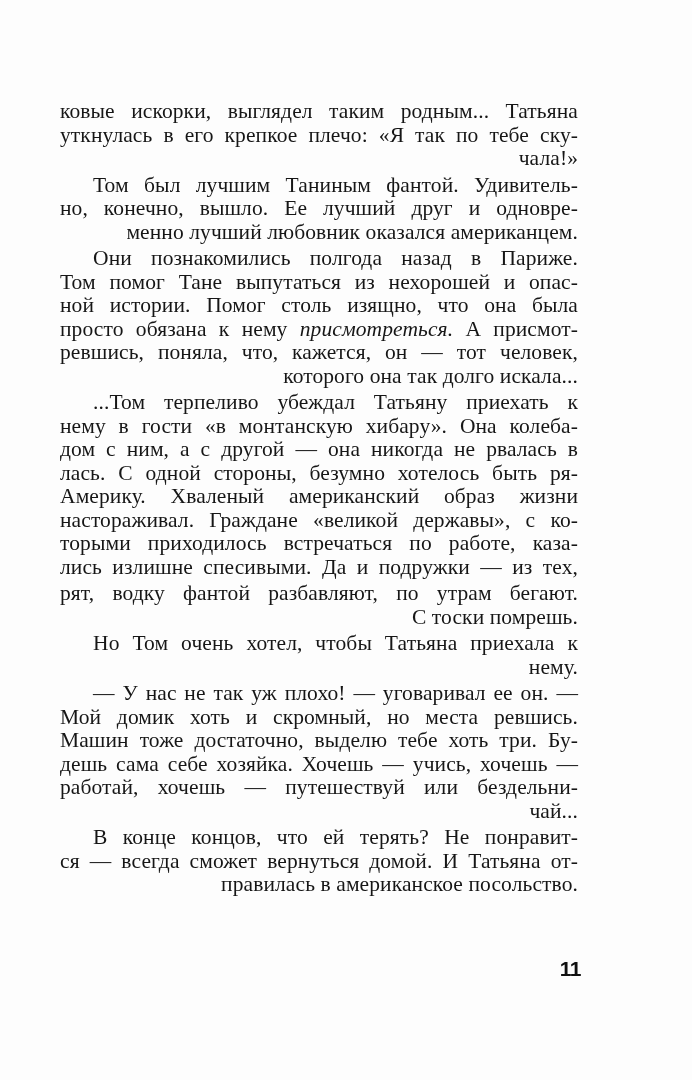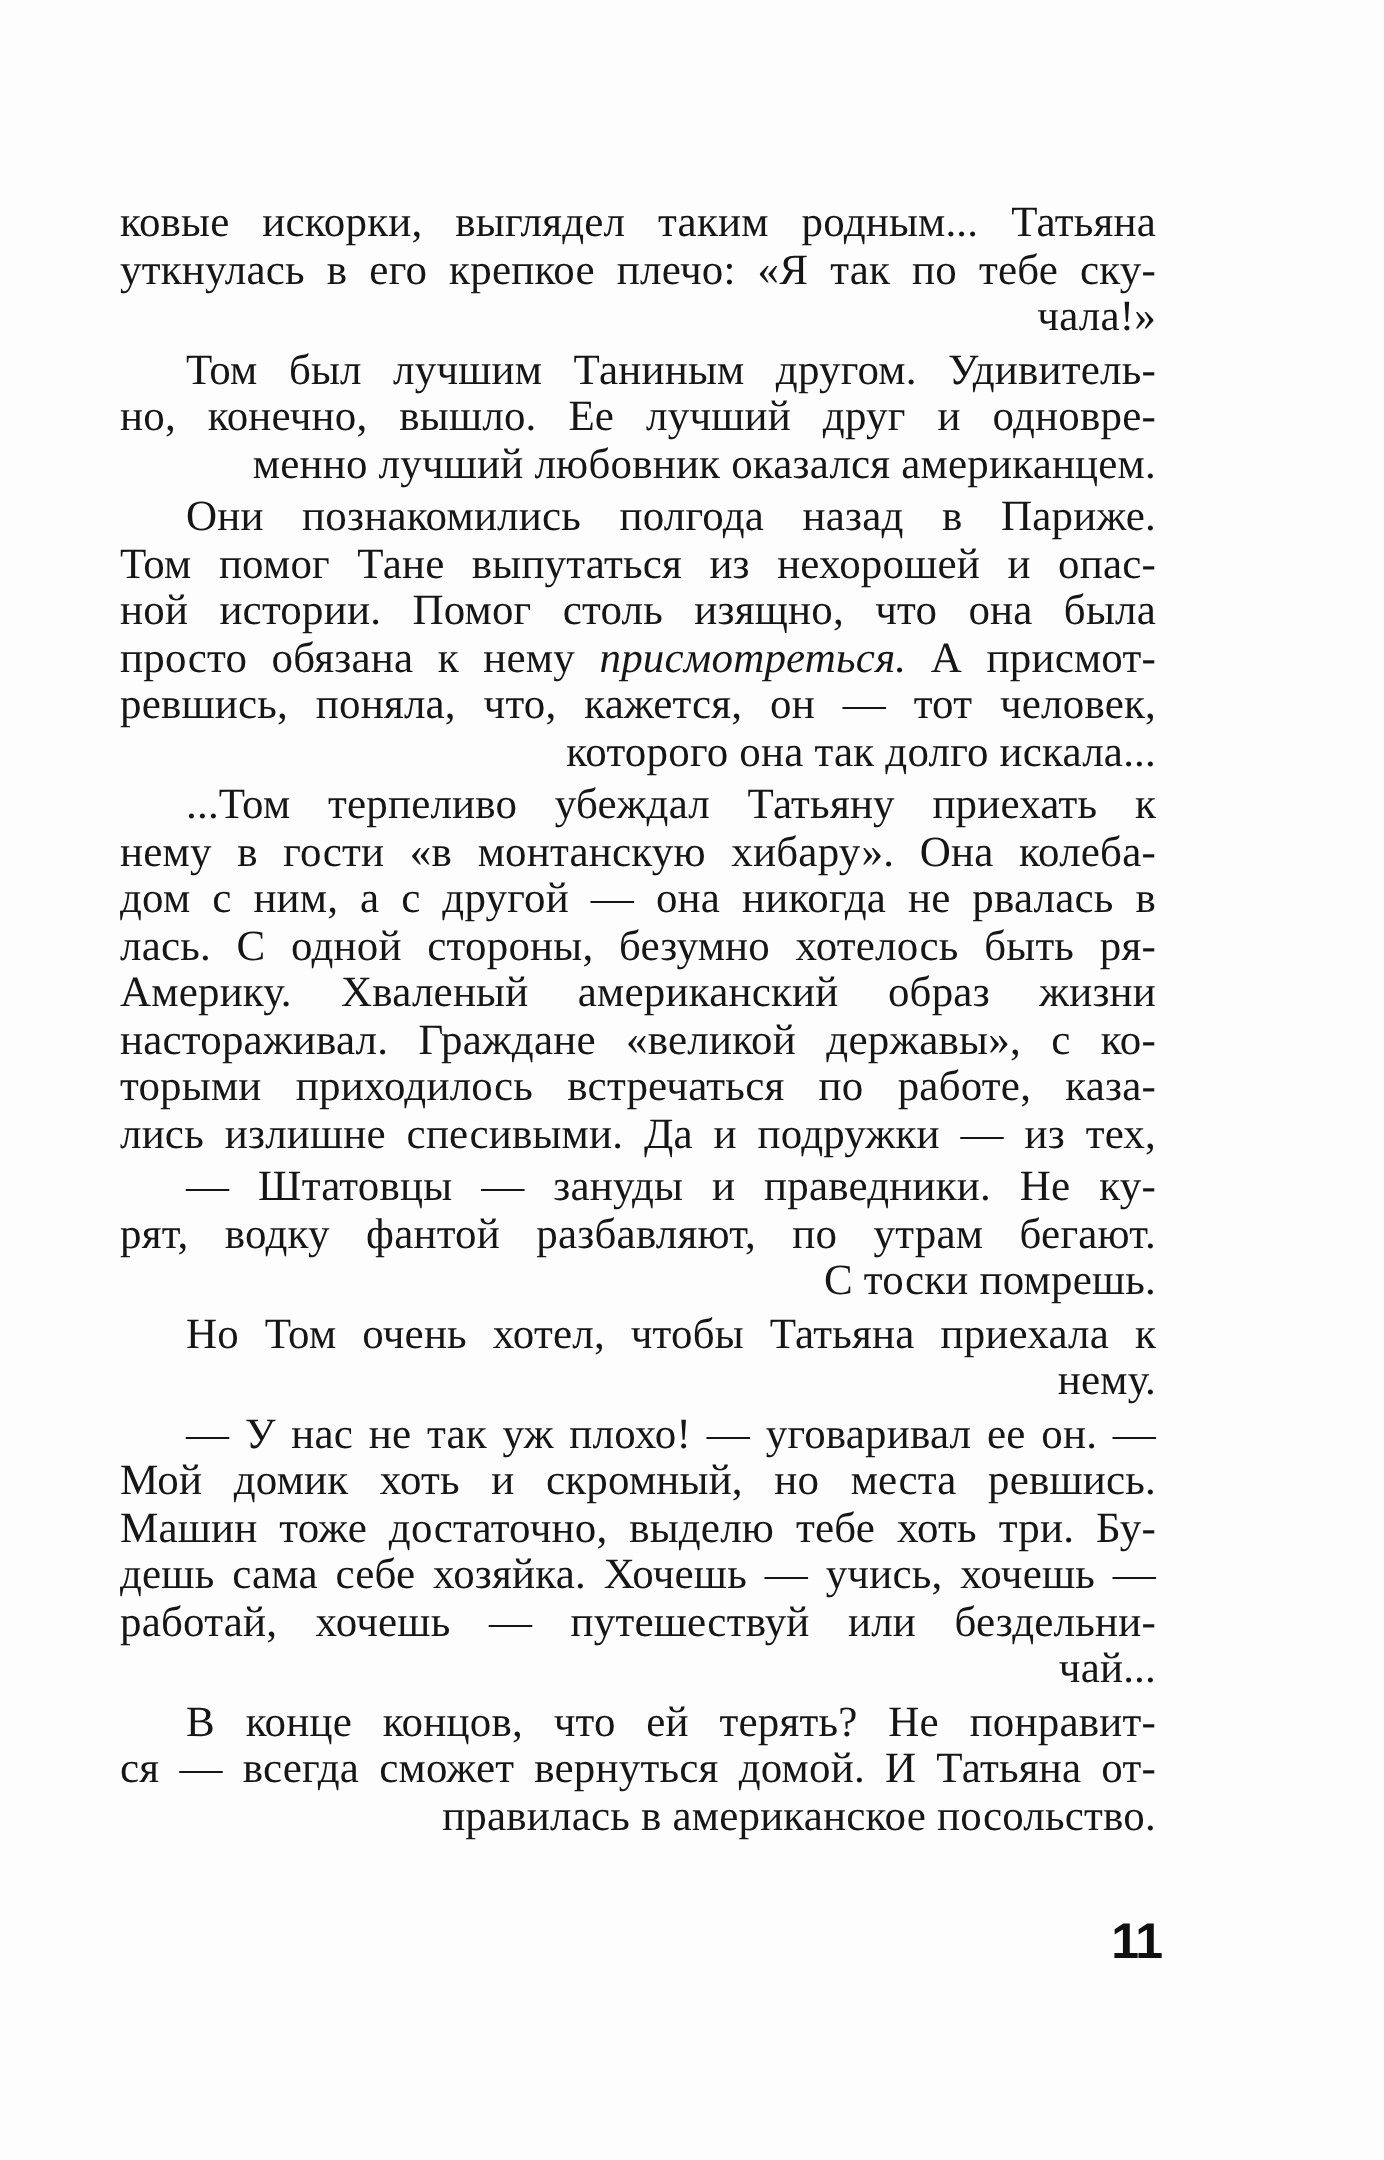"Том был лучшим Таниным другом." span { text: другом -> фантой }
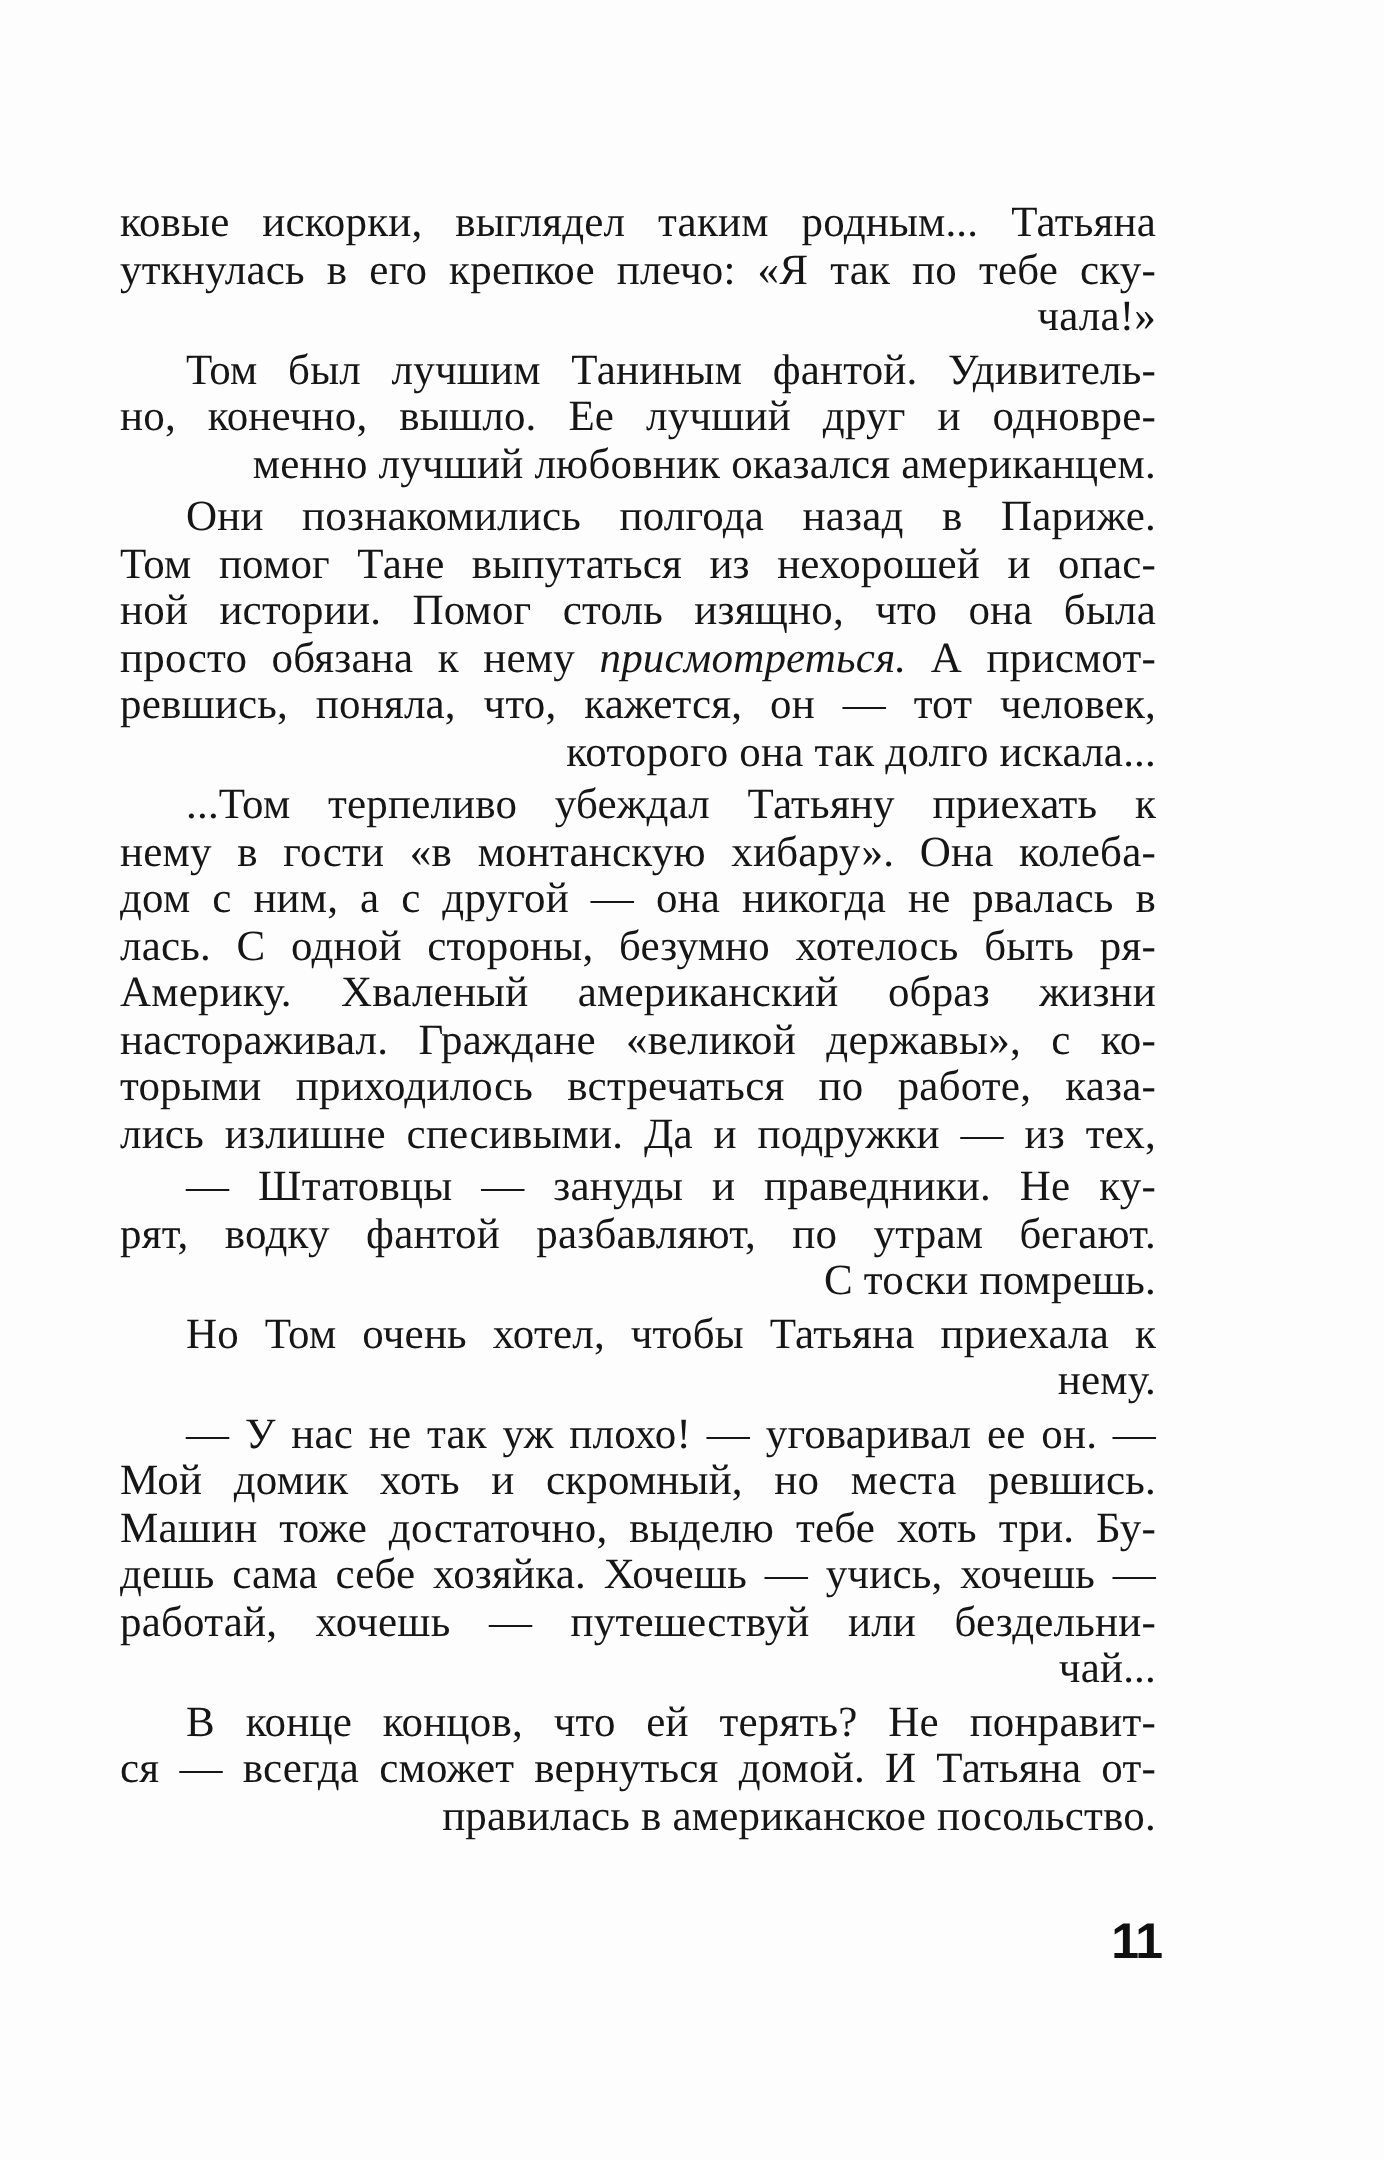"— Штатовцы — зануды и" div.line { html: <div><span>— Штатовцы — зануды и праведники. Не ку-</span></div> -> none }
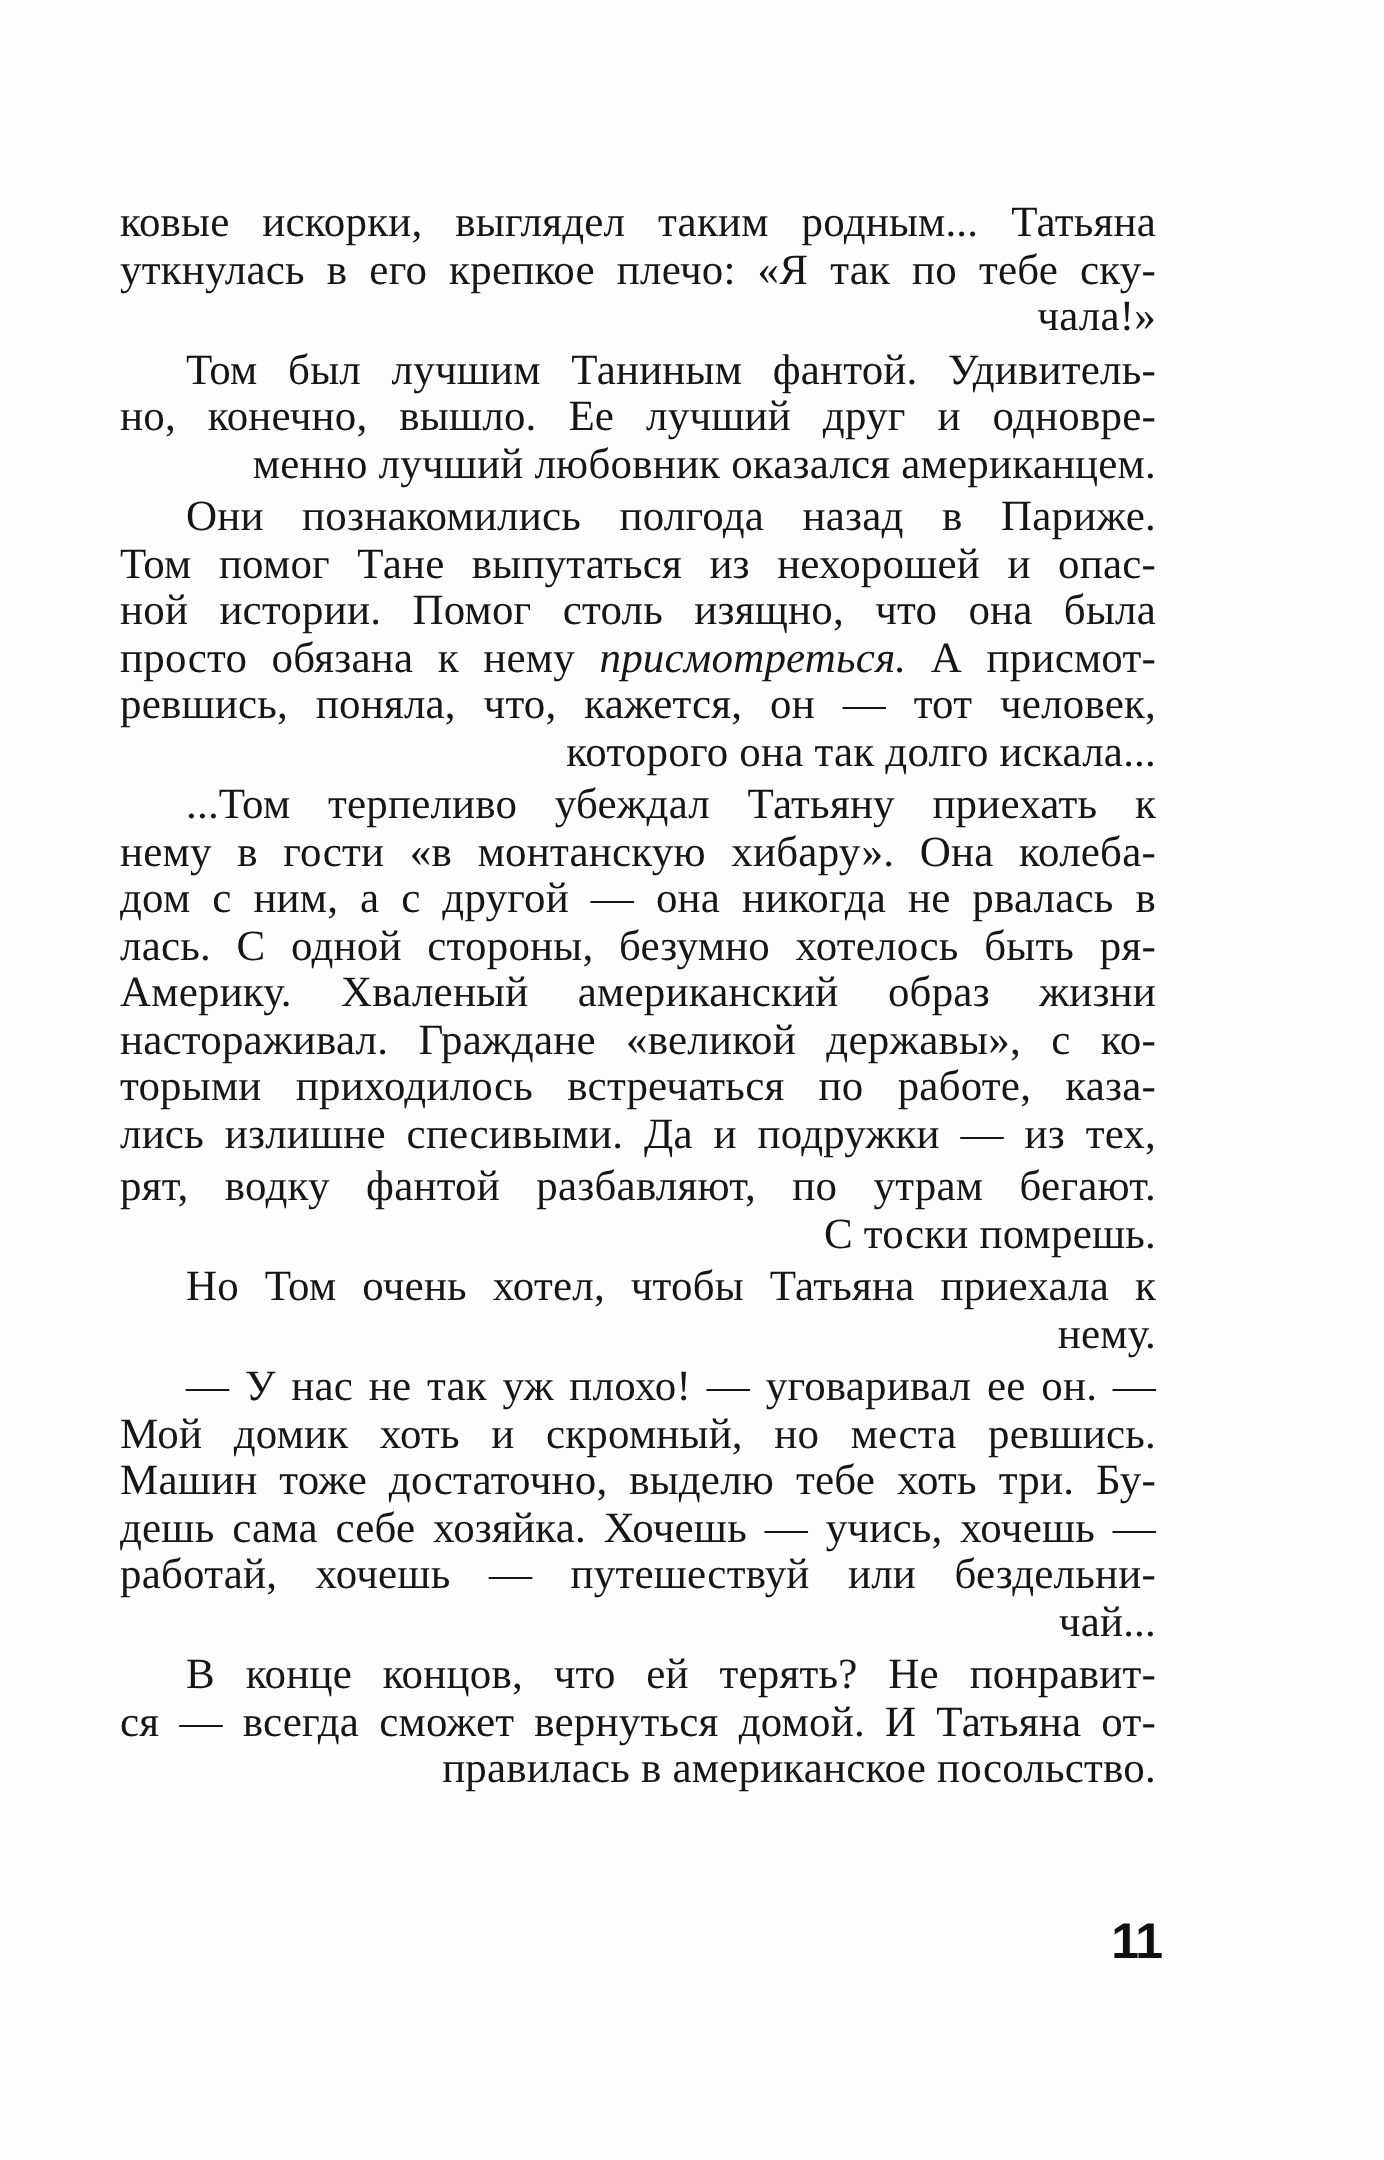"11" .page-number { font-size: 25px -> 21px }
